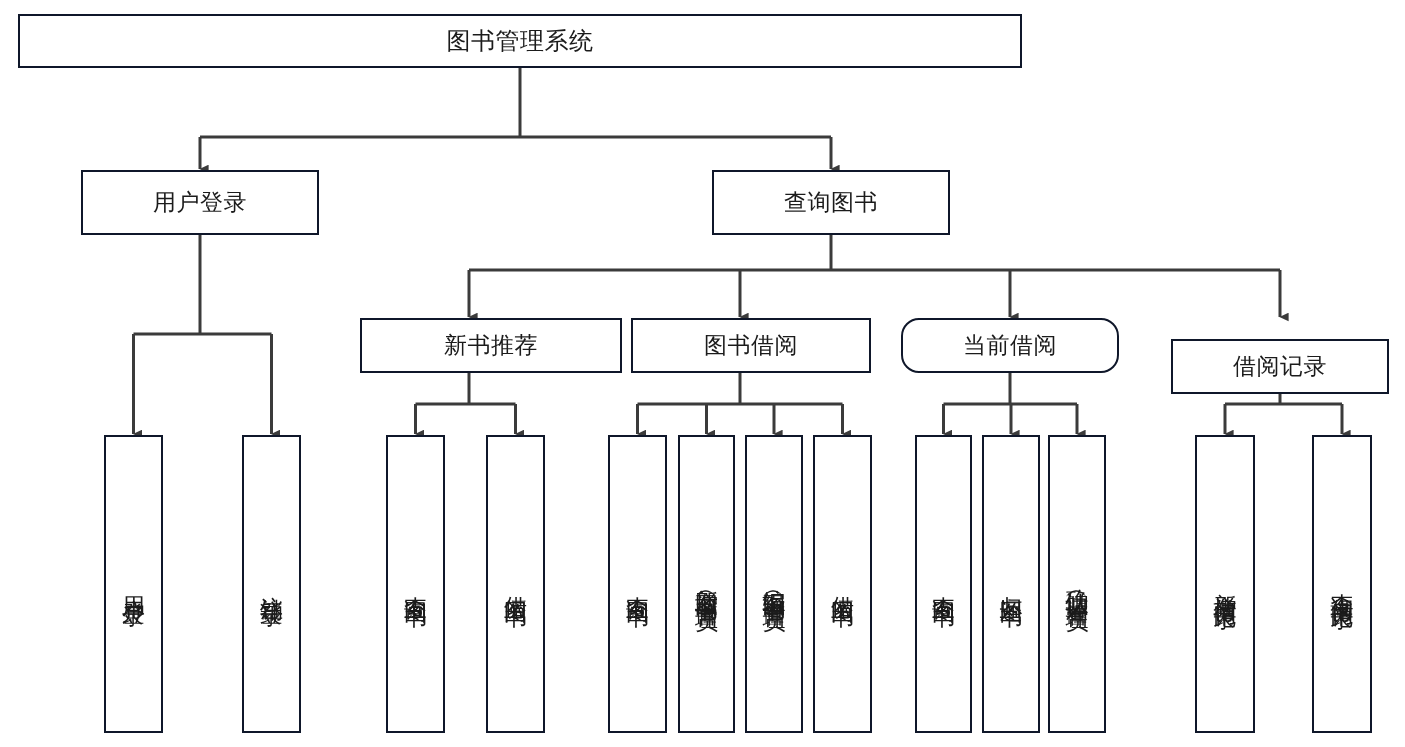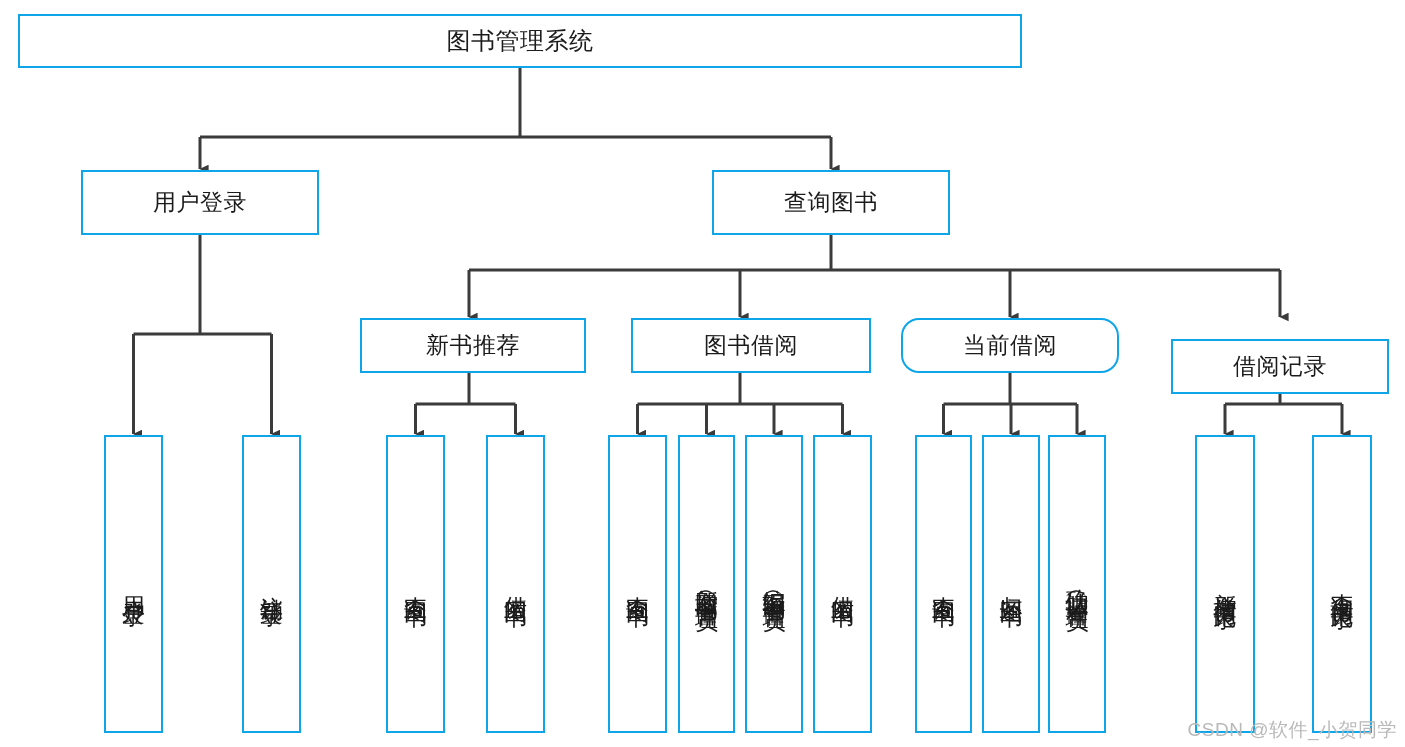"图书管理系统" .node { border: 2px solid #0ea5e9 -> 2px solid #0f172a }
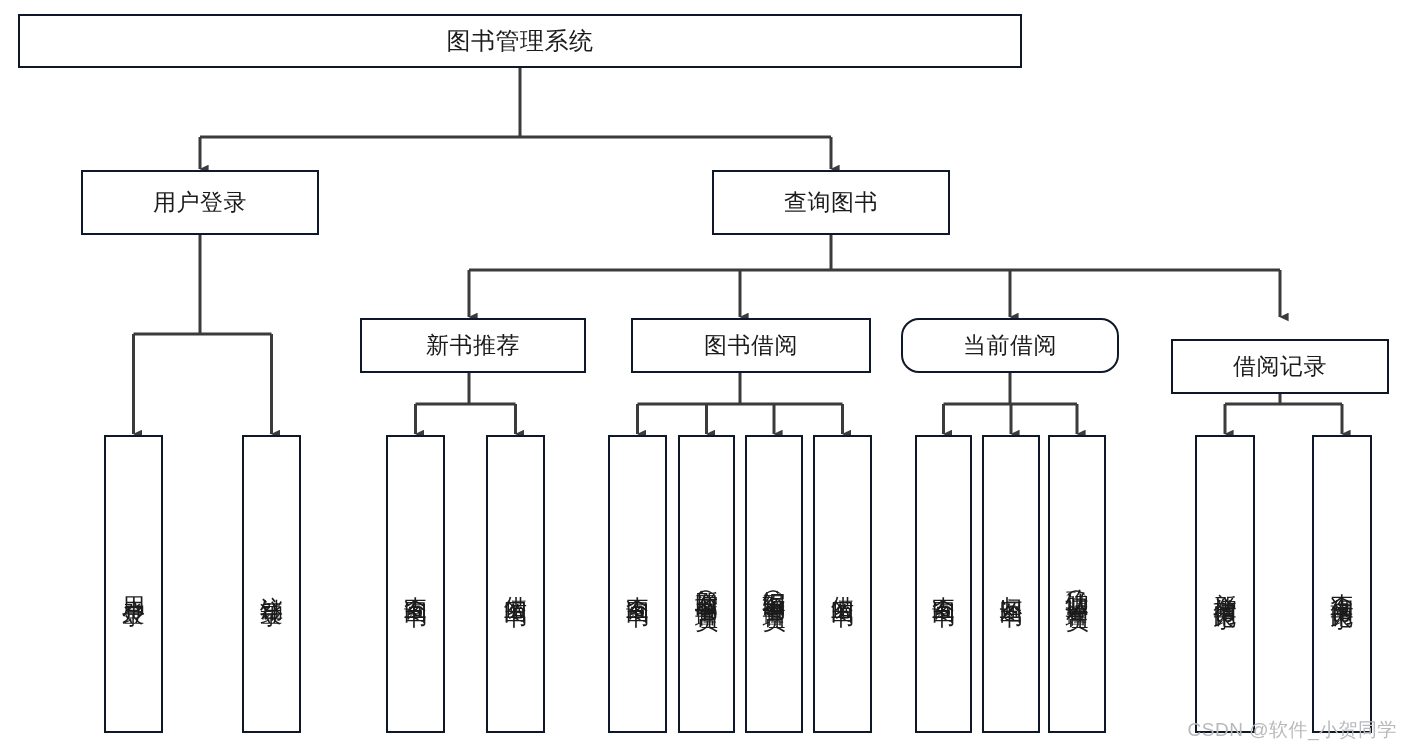"新书推荐" div.node { width: 226px -> 262px }
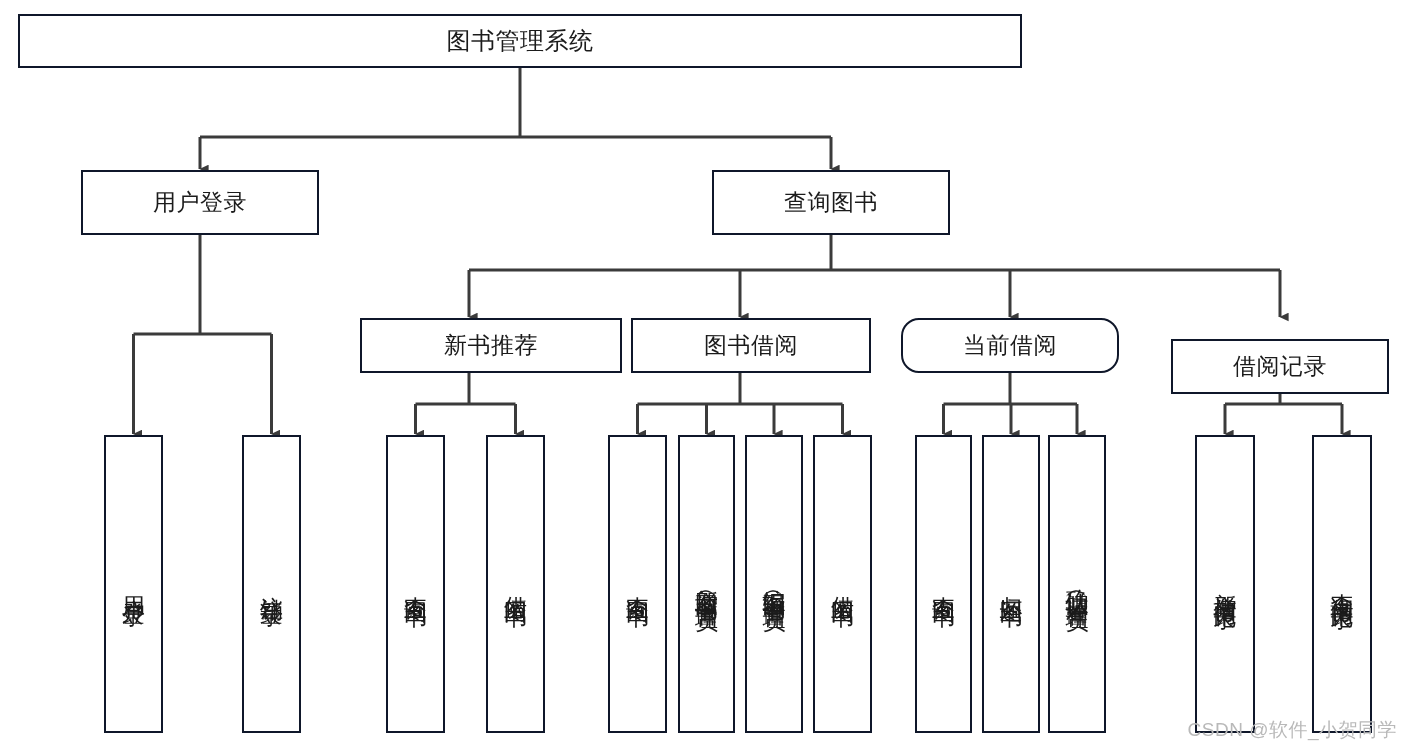"CSDN @软件_小贺同学" div.watermark { html: <div>CSDN @软件_小贺同学</div> -> none }
